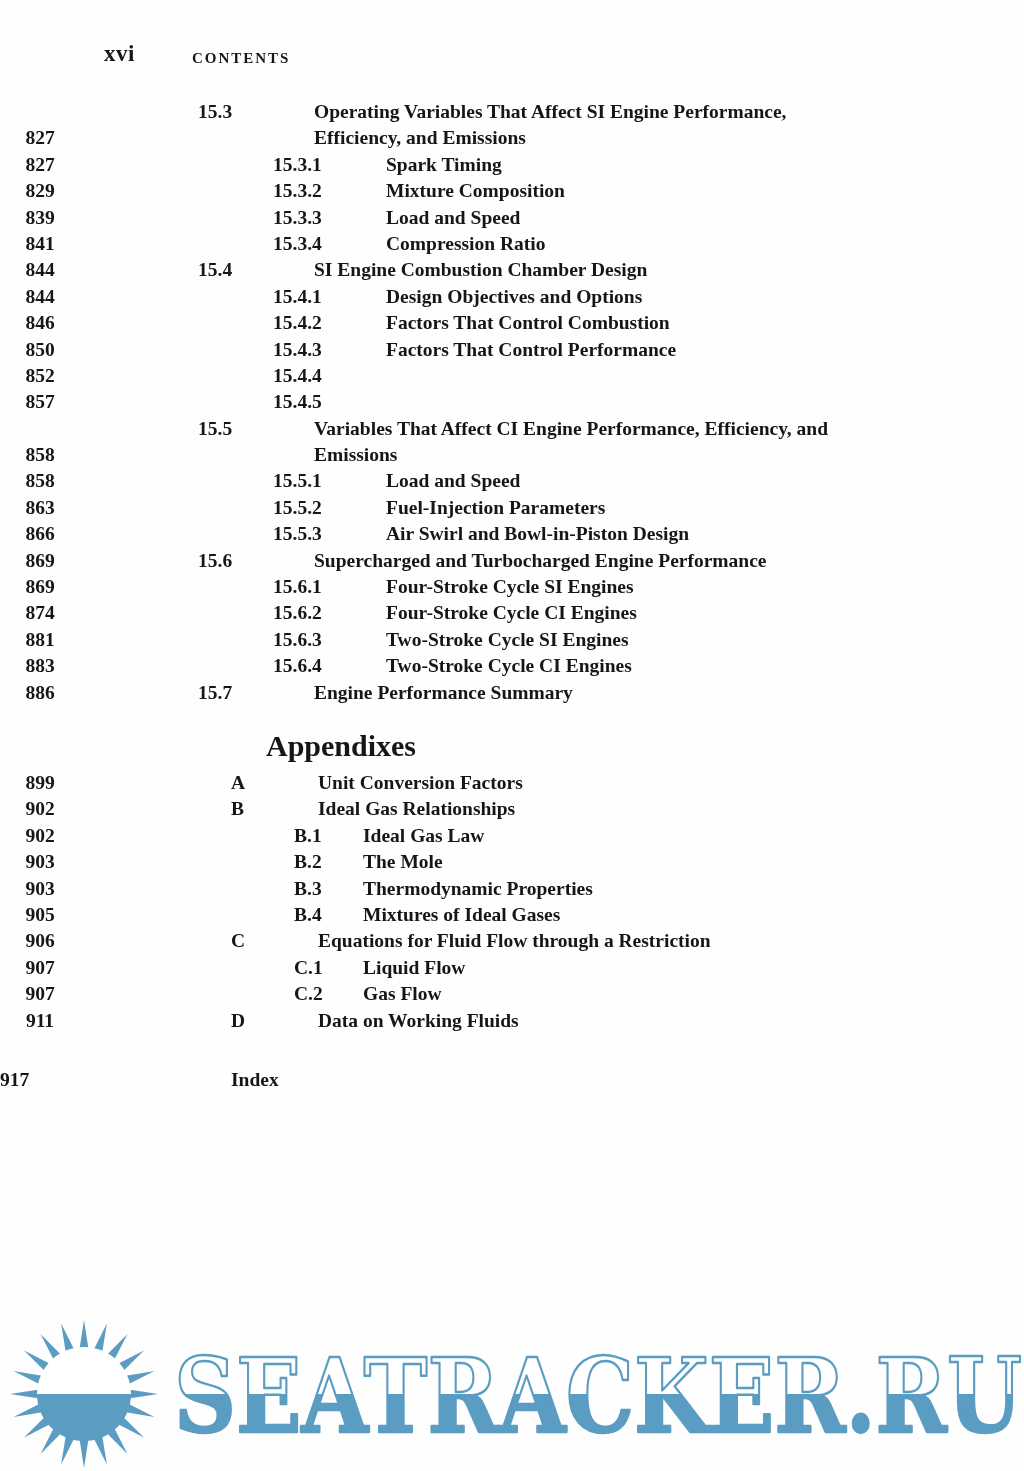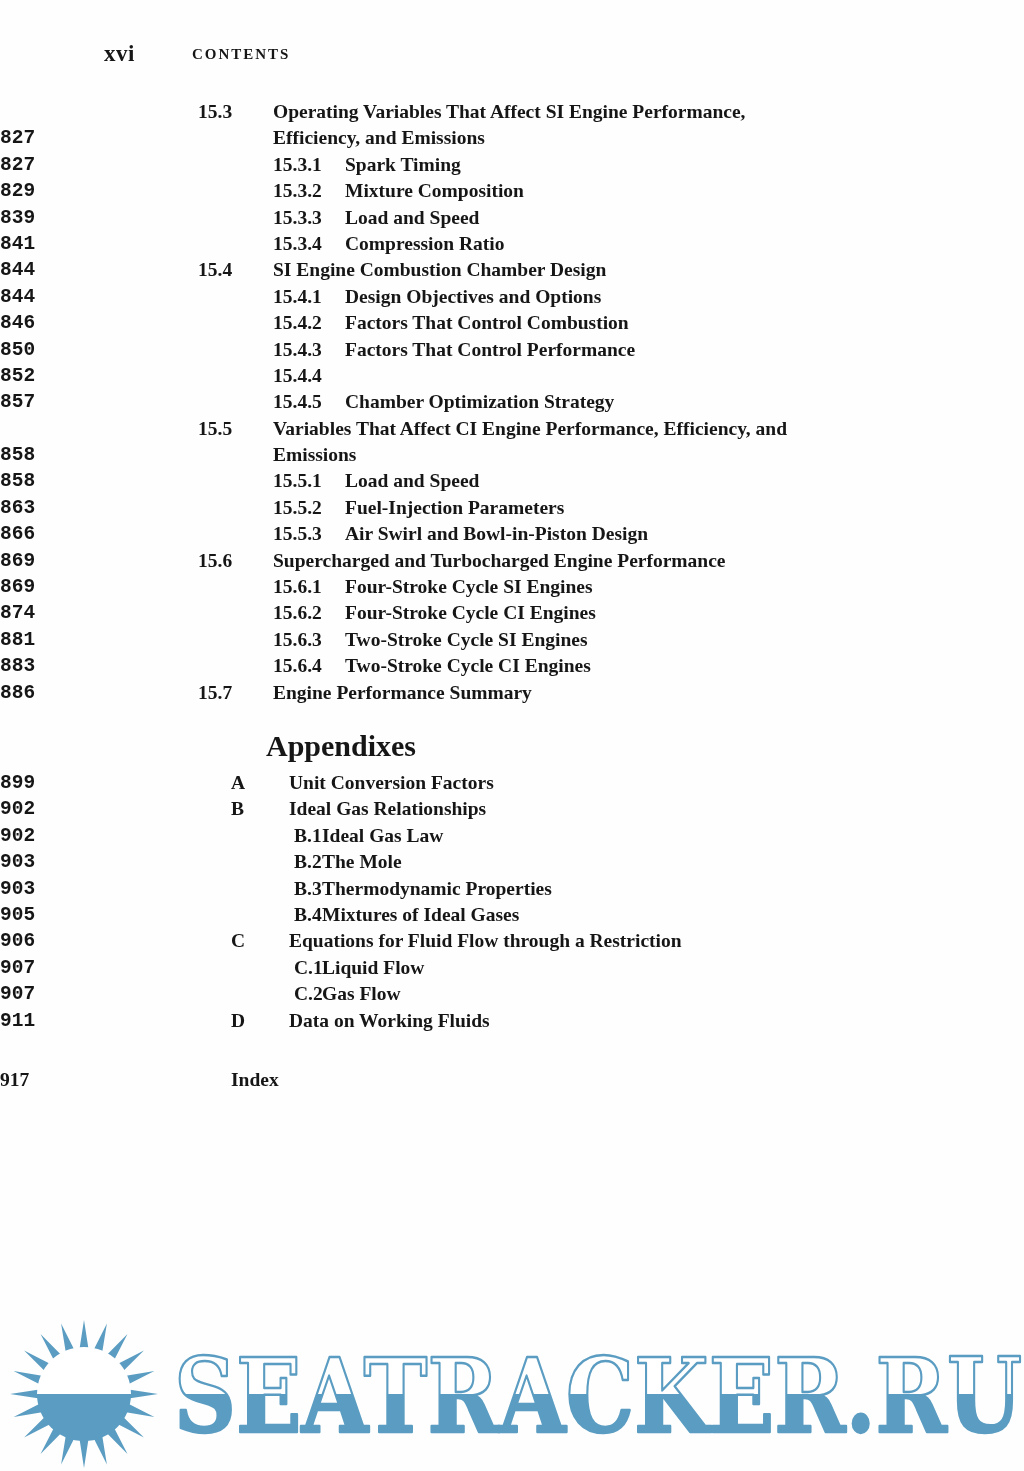"xvi" .hdr { align-items: center -> flex-end }
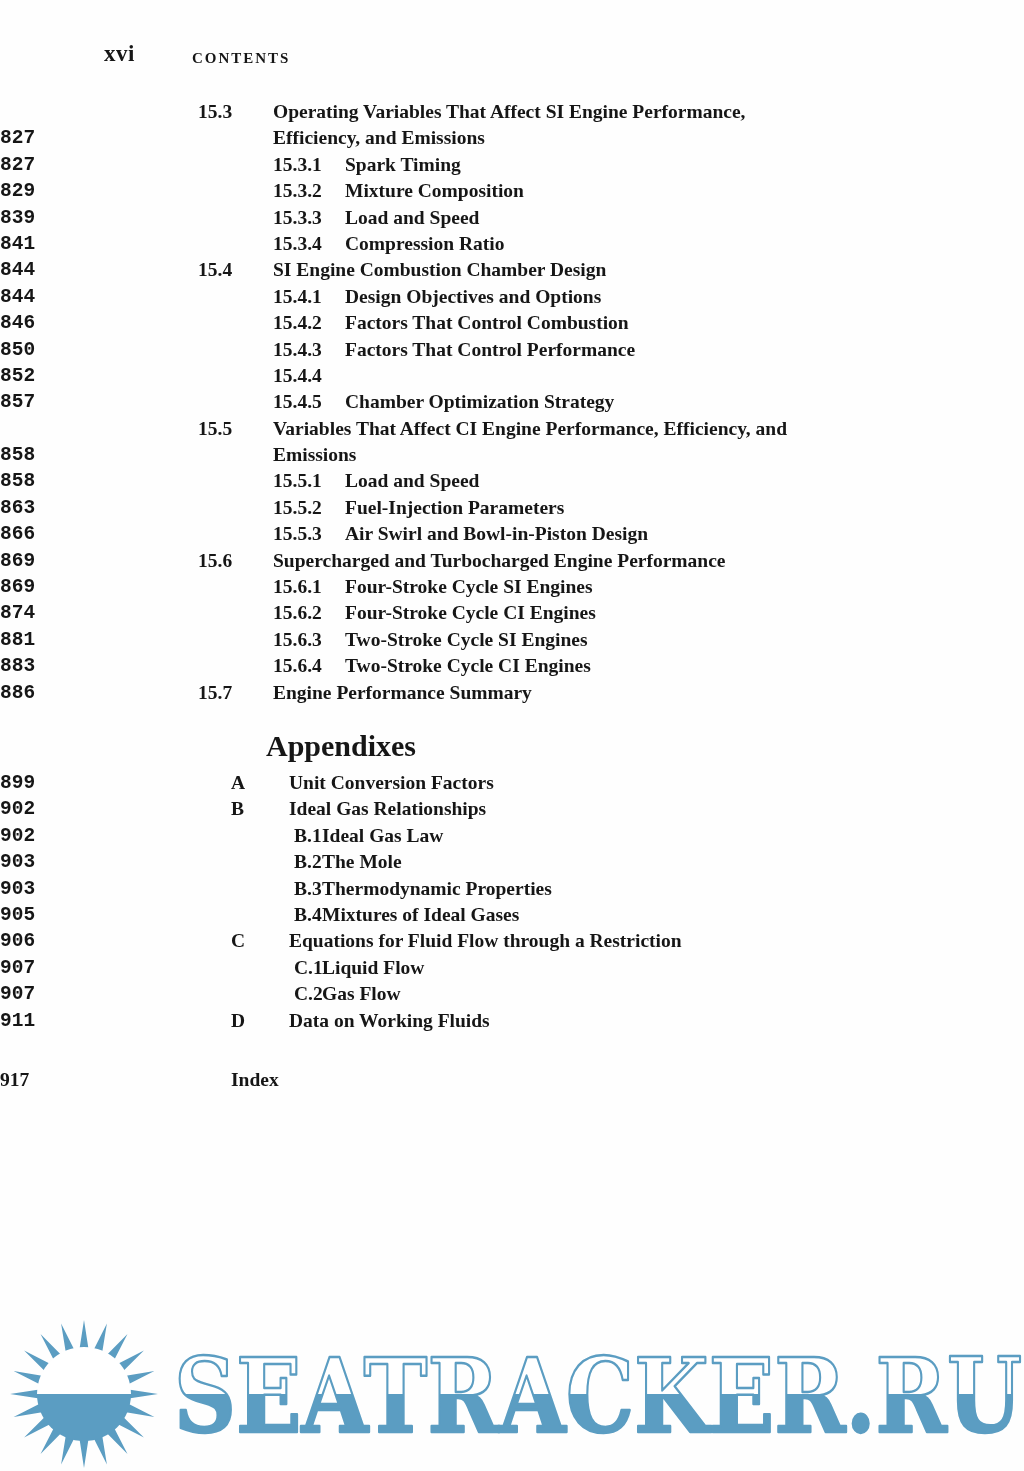"Operating Variables That Affect SI" .row .title { margin-left: none -> 41px }
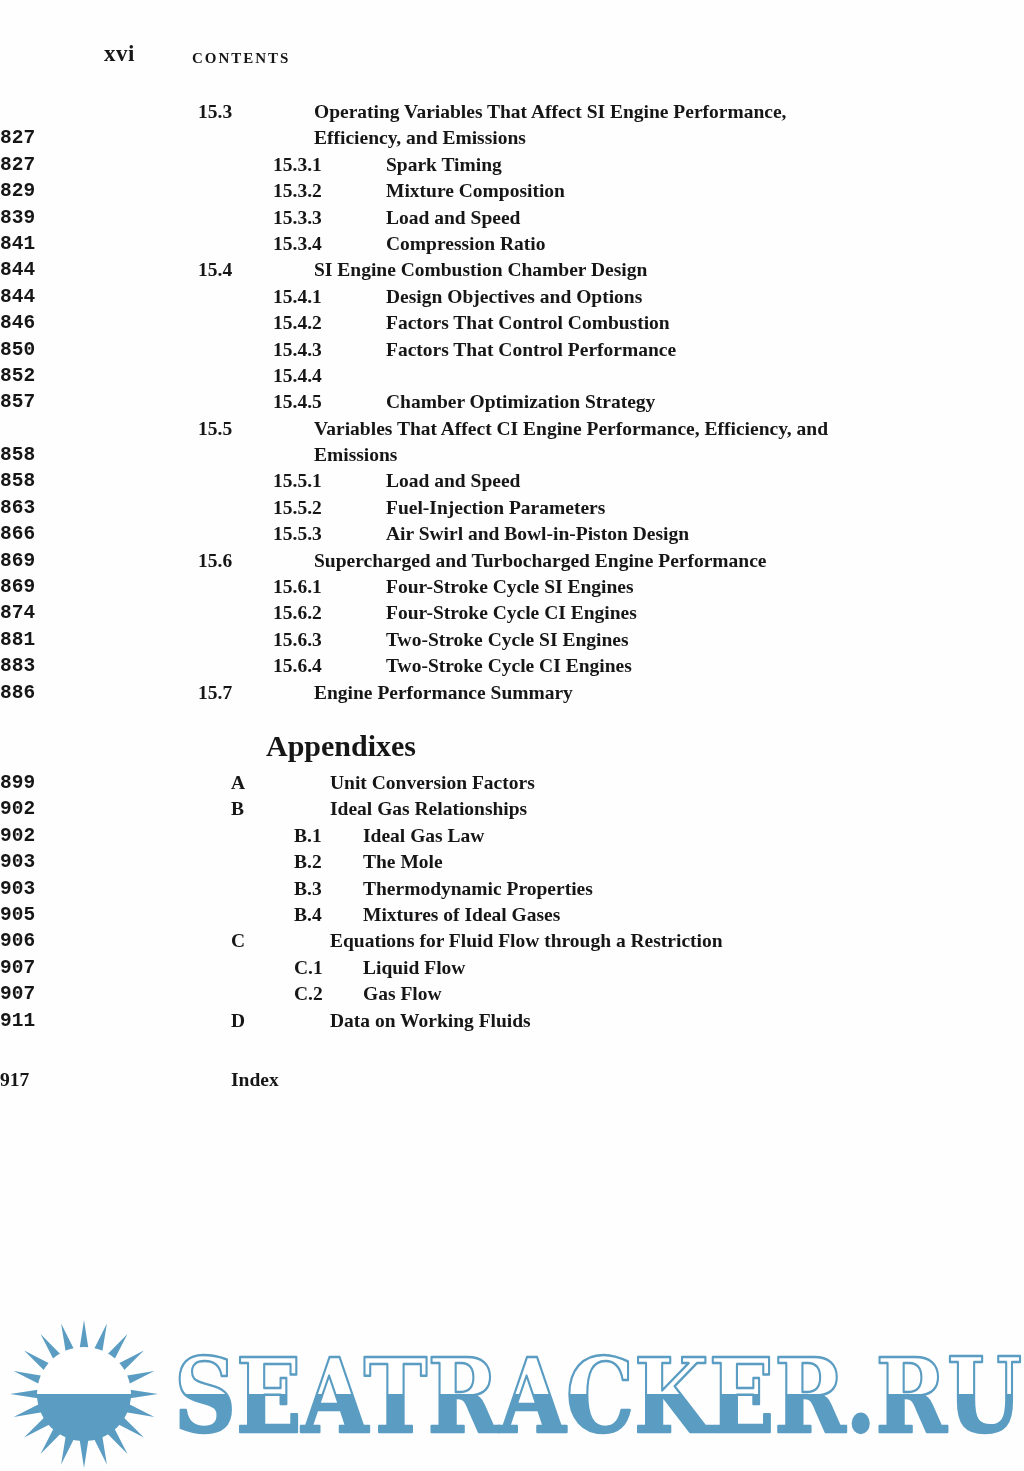"827" .row .page { font-family: Liberation Mono, monospace -> none; text-align: left -> center }
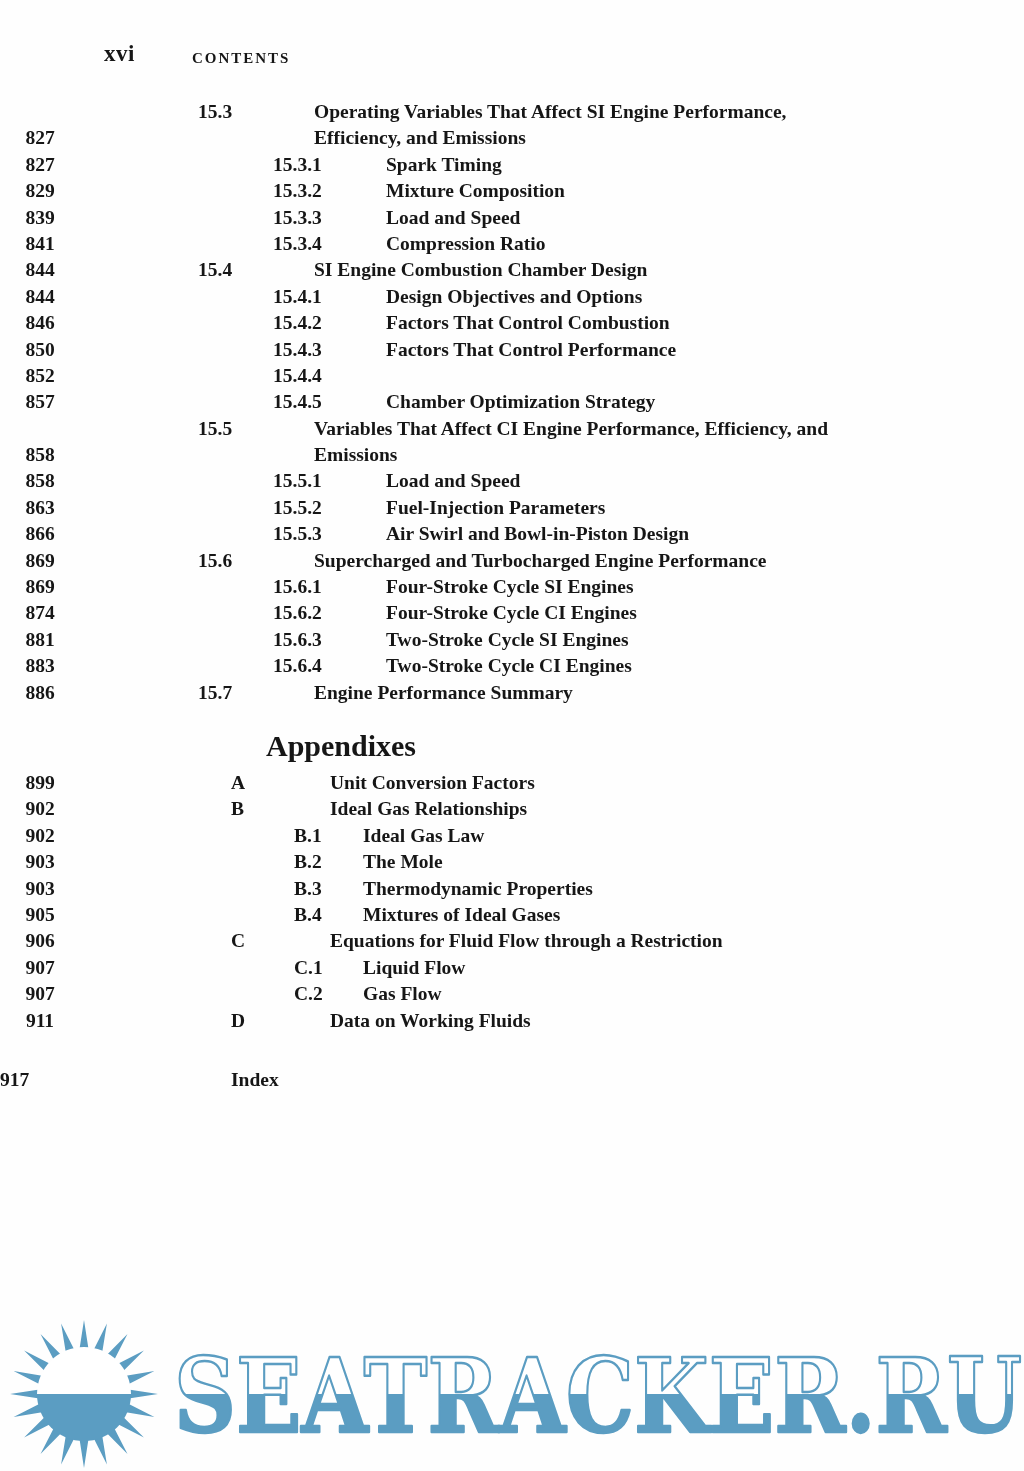"Chamber Optimization Strategy" span.title { html: <span>Chamber Optimization Strategy</span> -> none }
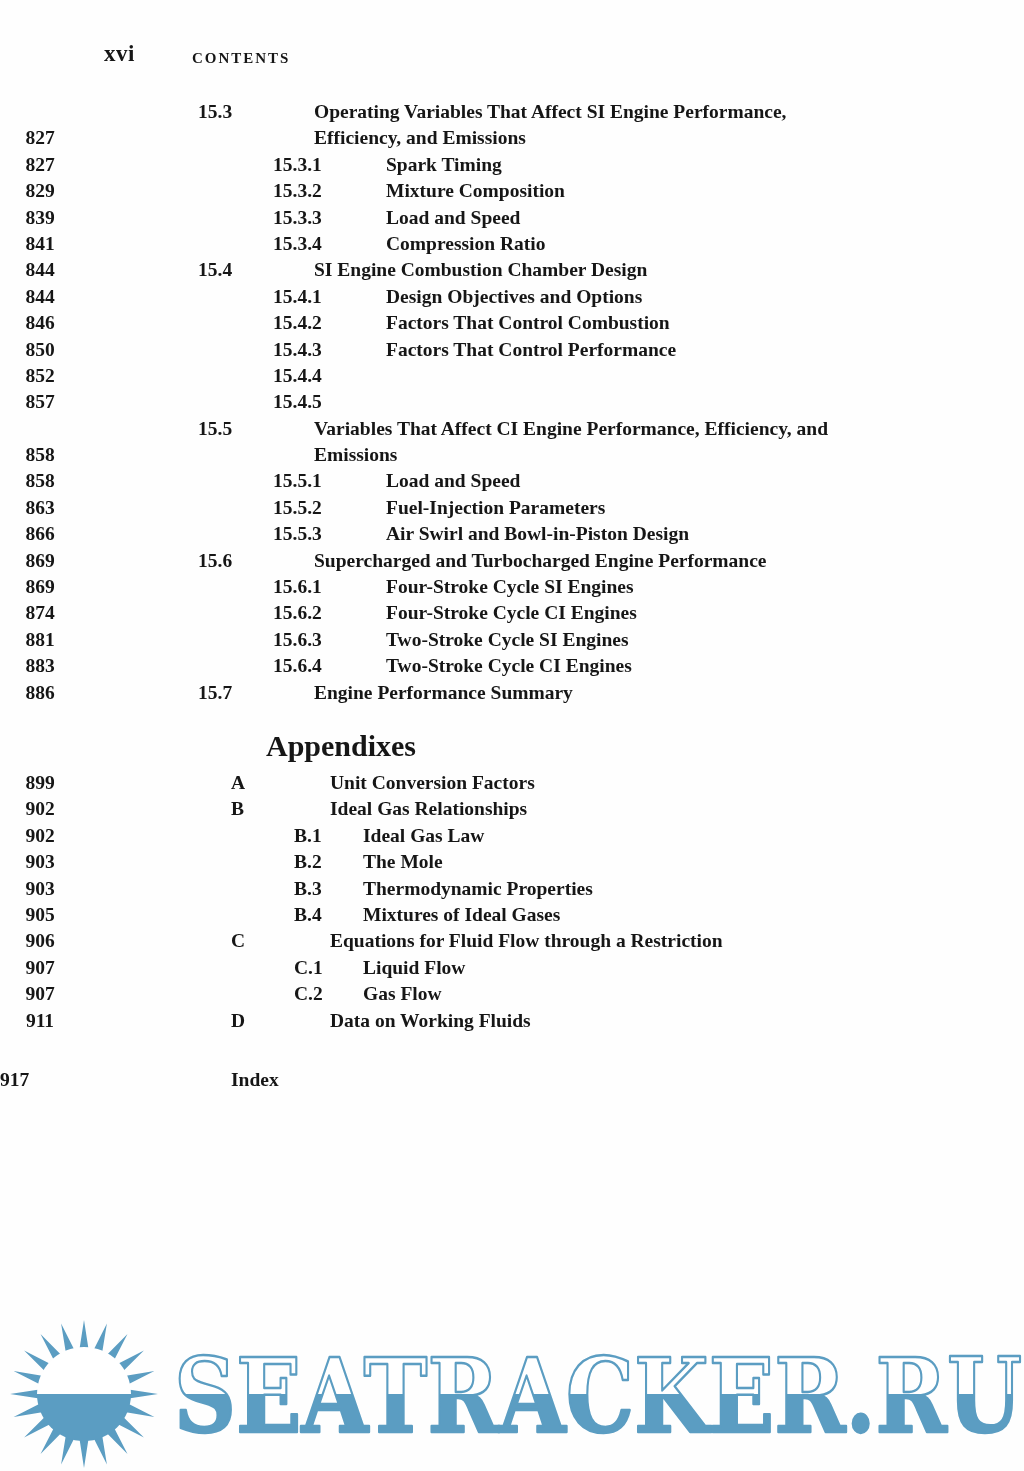"Unit Conversion Factors" .la .title { left: 289px -> 277px }
